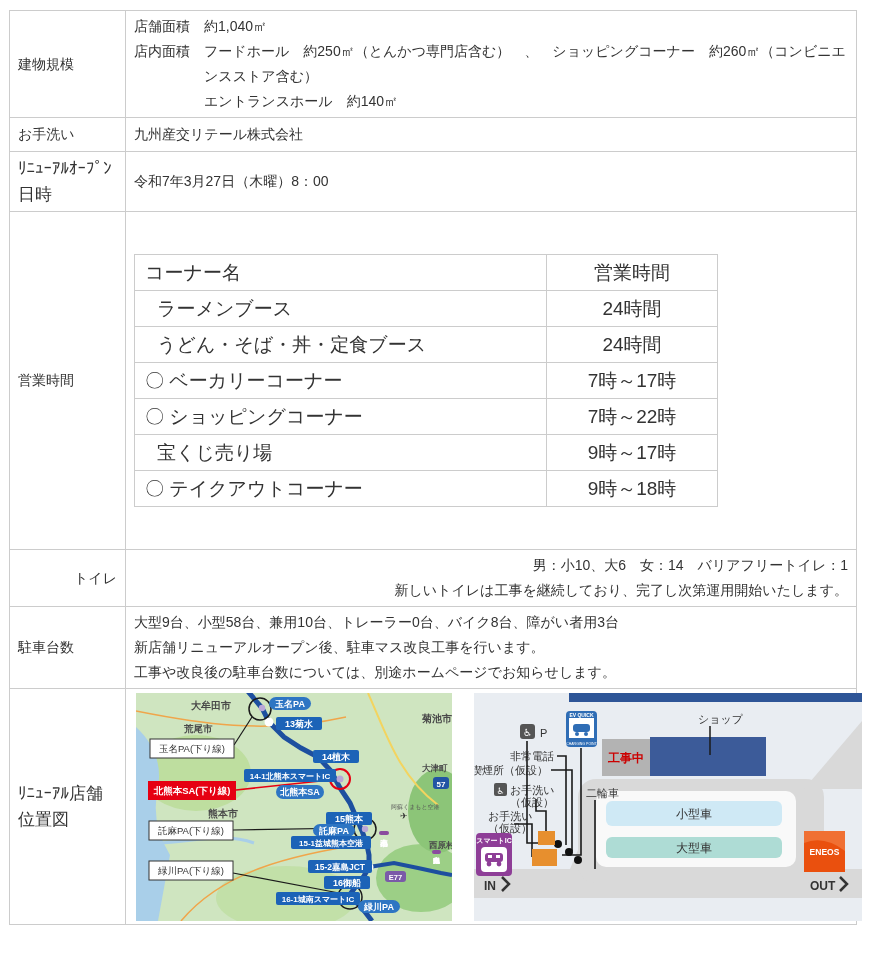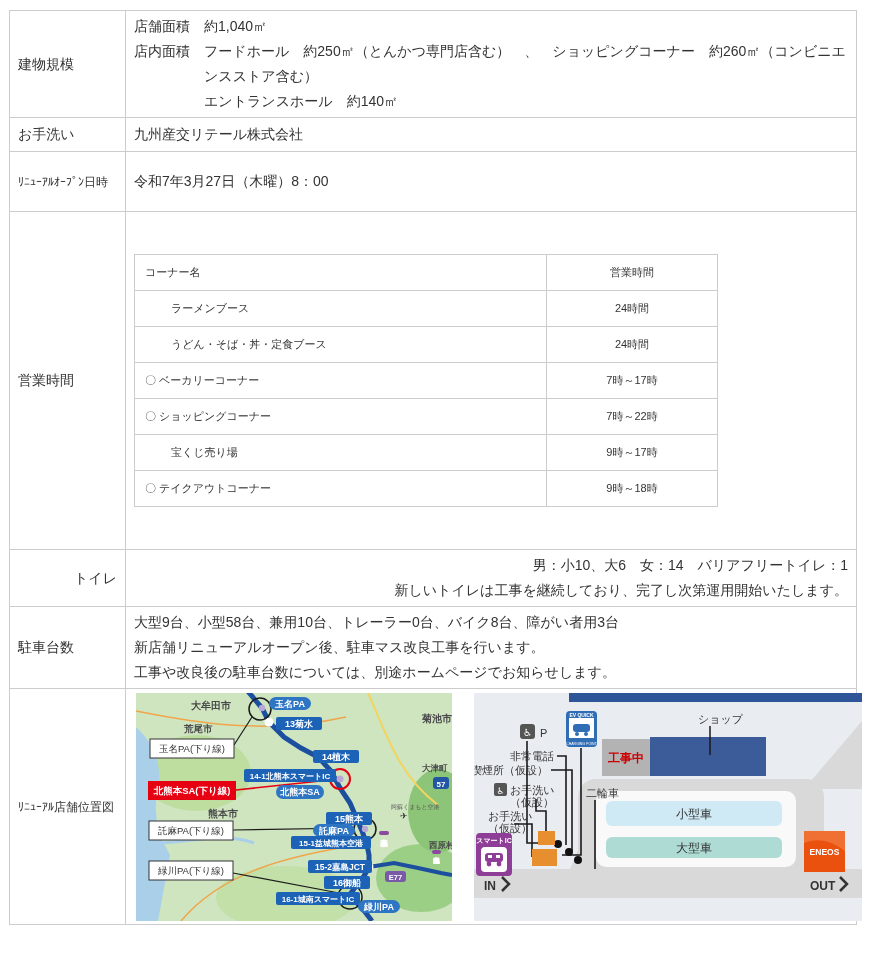"ﾘﾆｭｰｱﾙｵｰﾌﾟﾝ日時" td.lbl.small { font-size: 12px -> 17px }
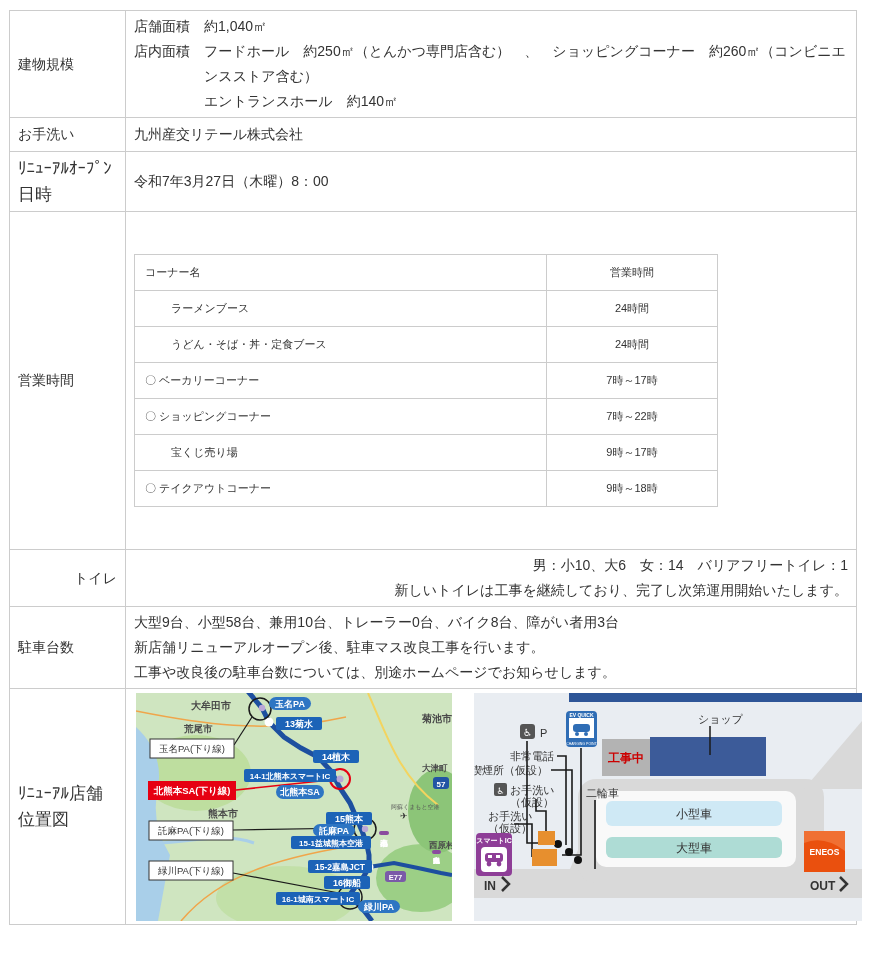"コーナー名" table.hours { font-size: 11px -> 19px }
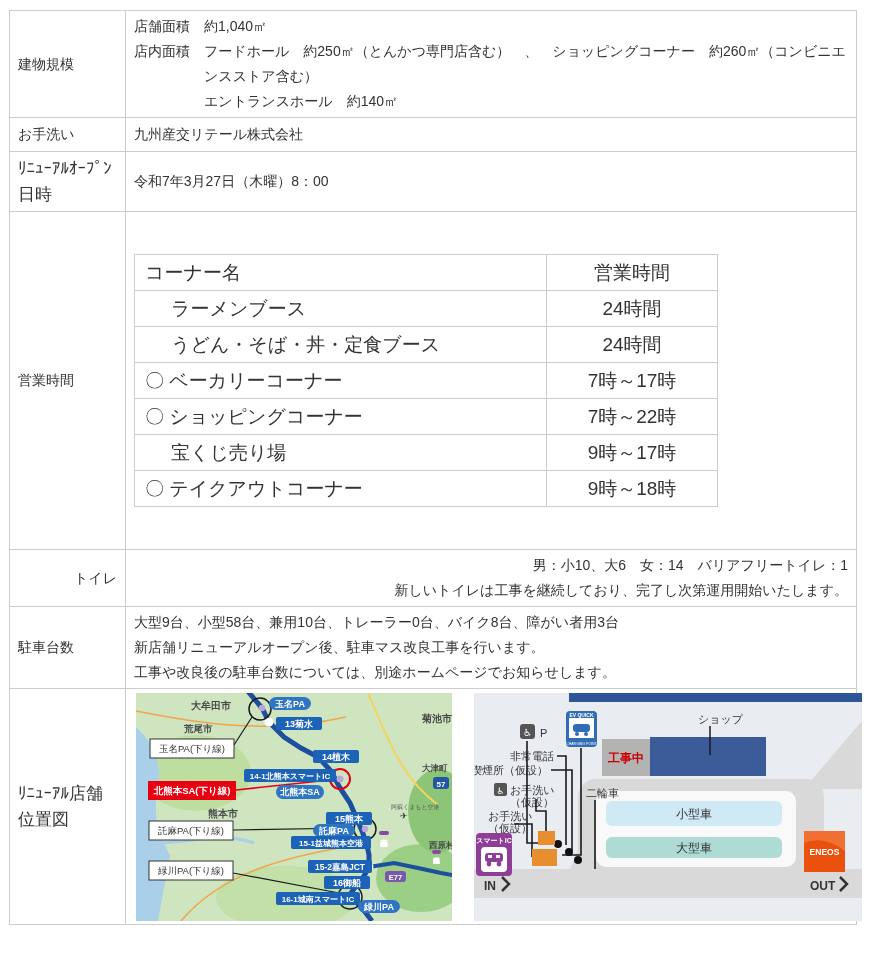"ラーメンブース" table.hours td.nm.sub { padding-left: 36px -> 22px }
